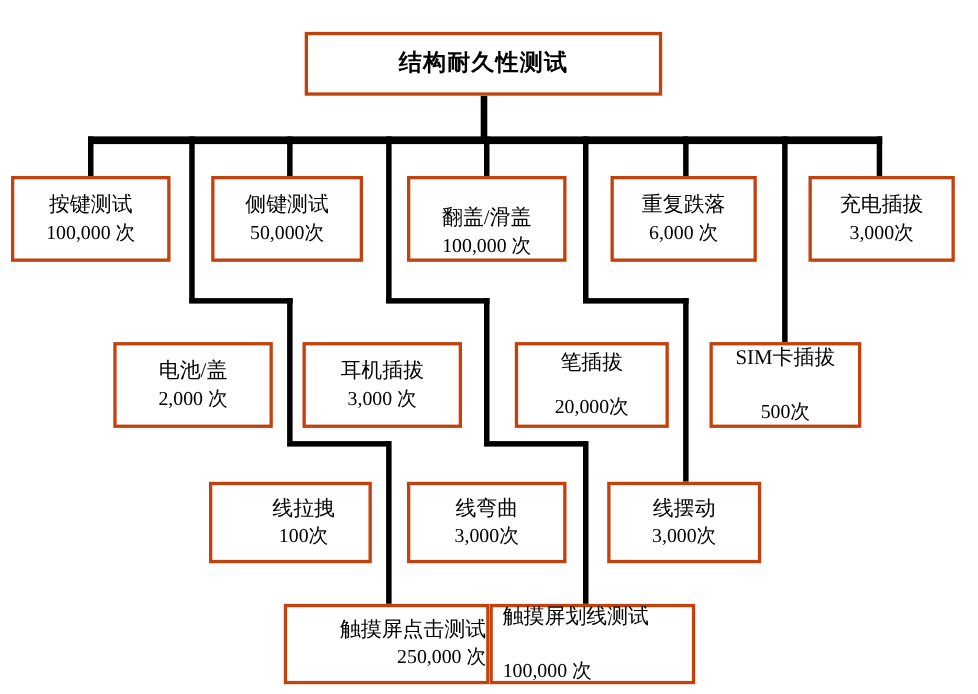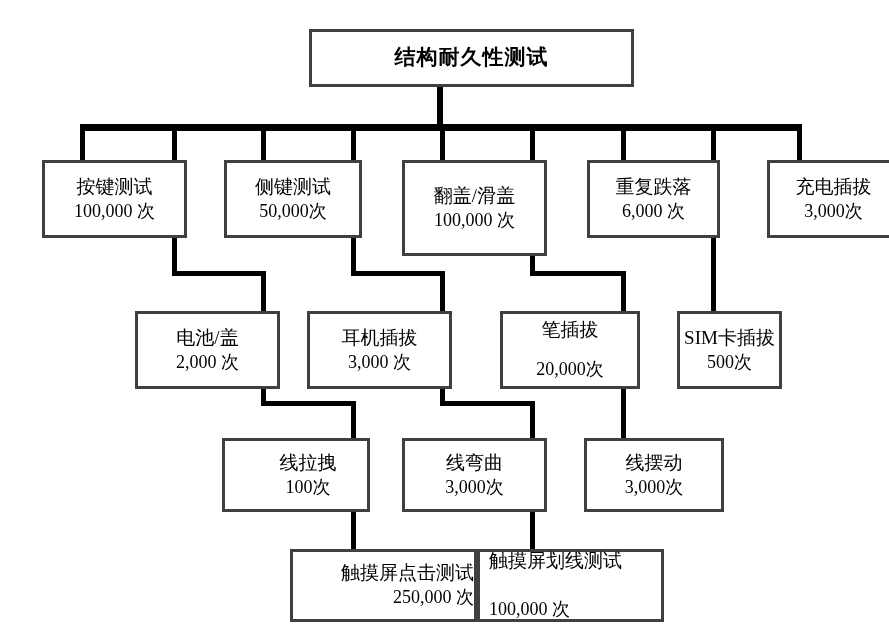"结构耐久性测试" .node { border: 3px solid #404040 -> 3px solid #c2410c; margin-left: 32px -> none }
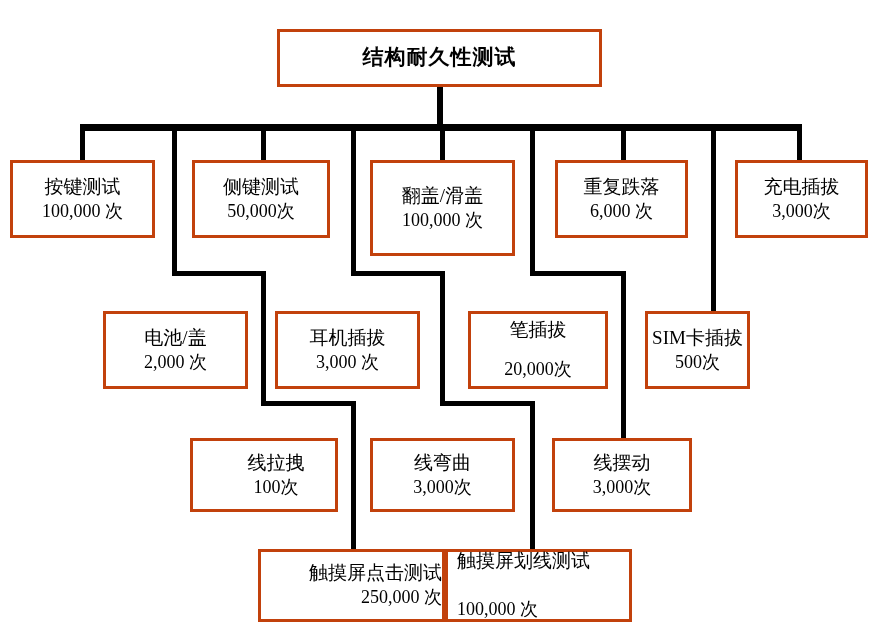"翻盖/滑盖" div.node { height: 96px -> 78px; justify-content: none -> flex-end }
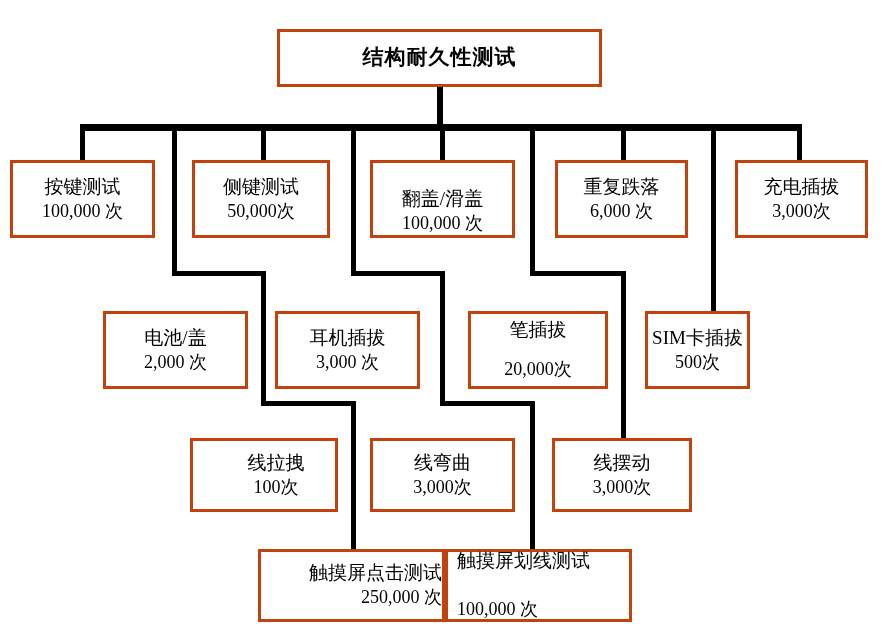"SIM卡插拔" div.node { justify-content: none -> space-between; width: 105px -> 138px }
